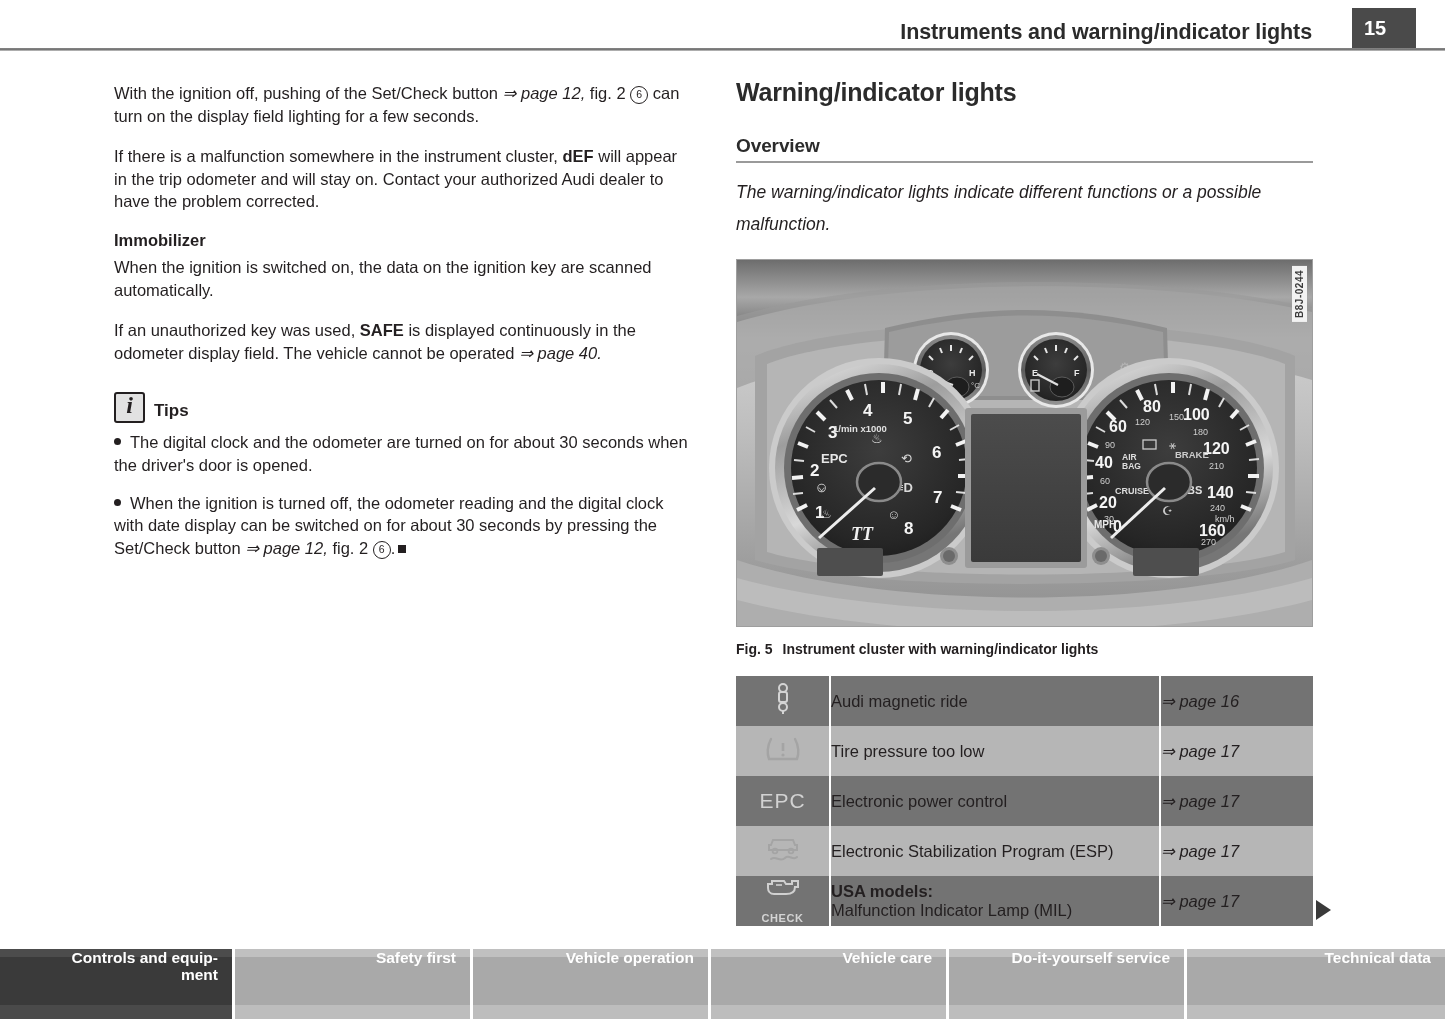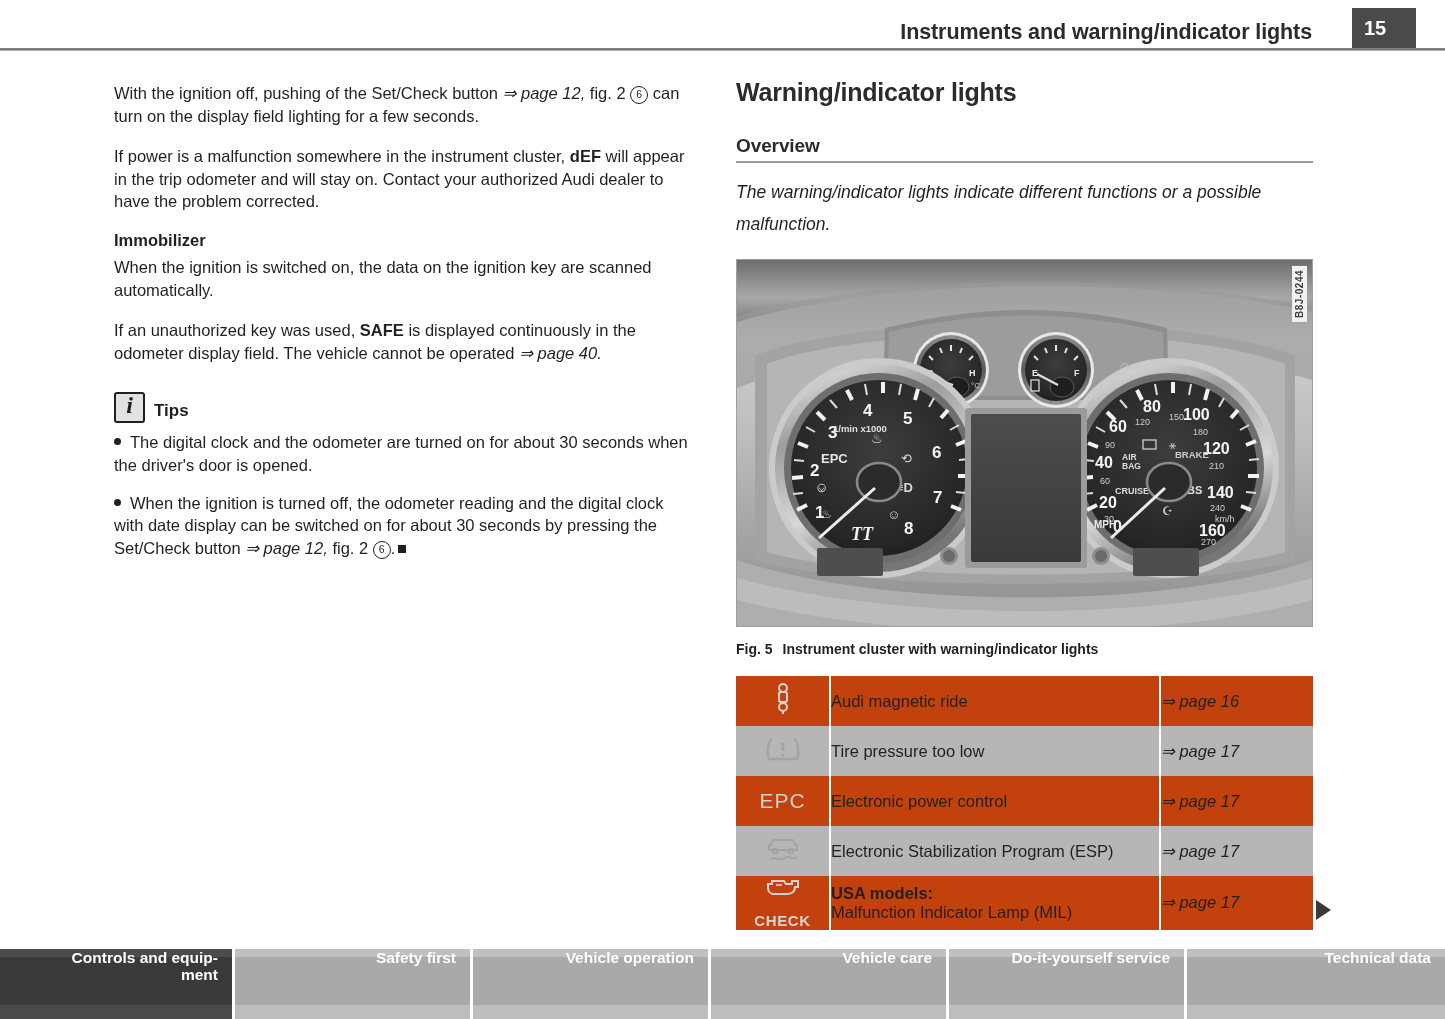"If power is a malfunction" span { text: power -> there }
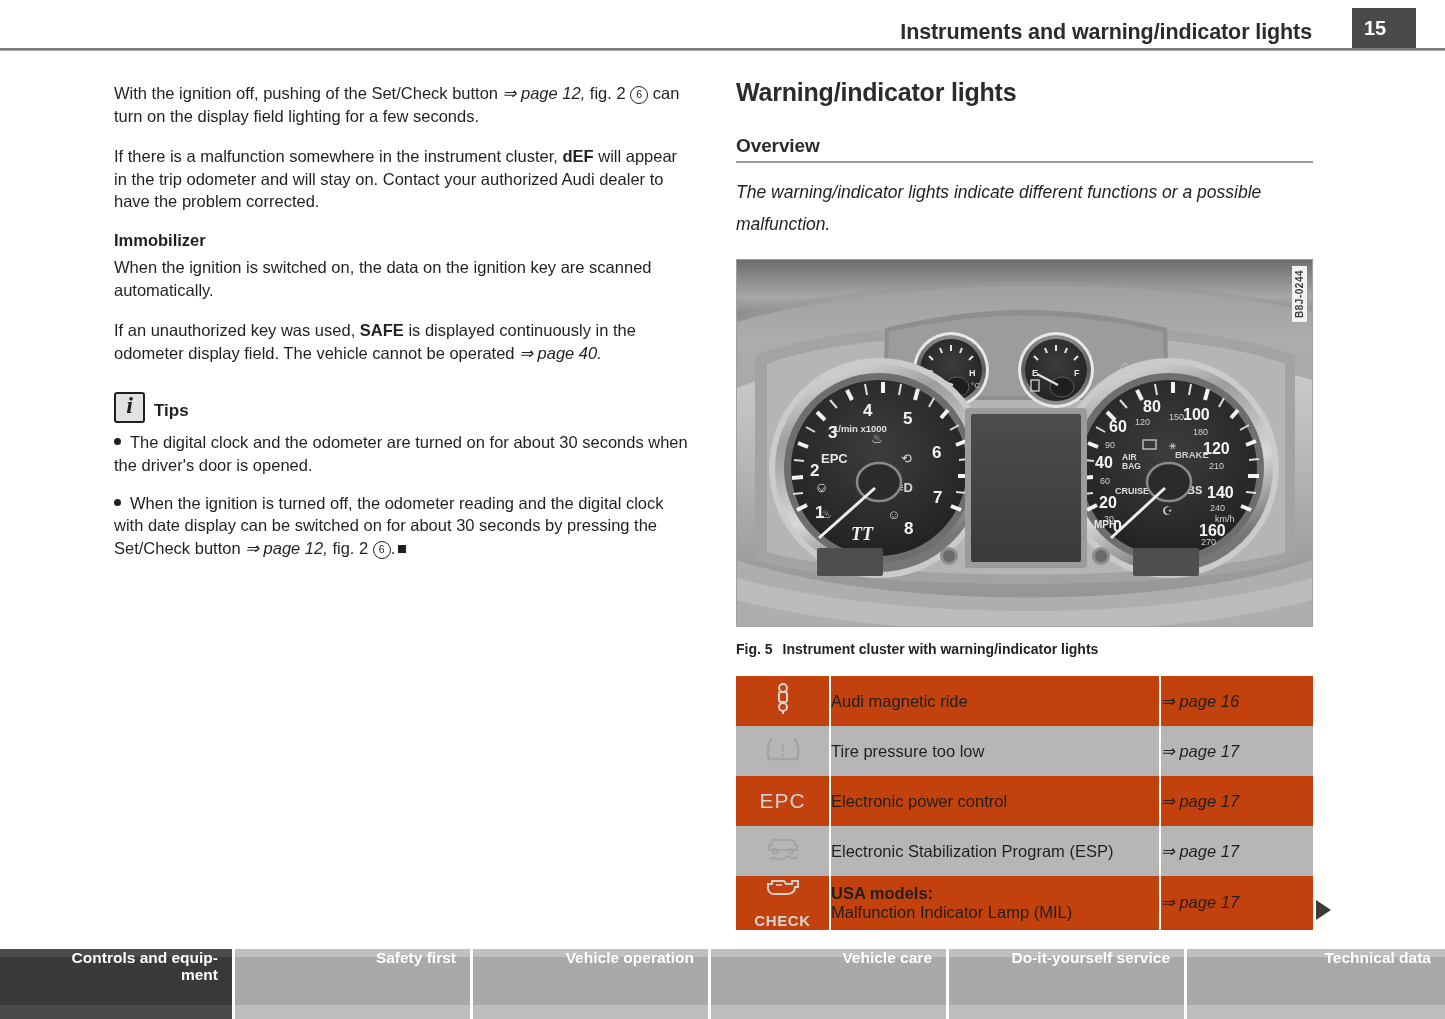"Audi magnetic ride" tr.row-light td { background: #c2410c -> #737373 }
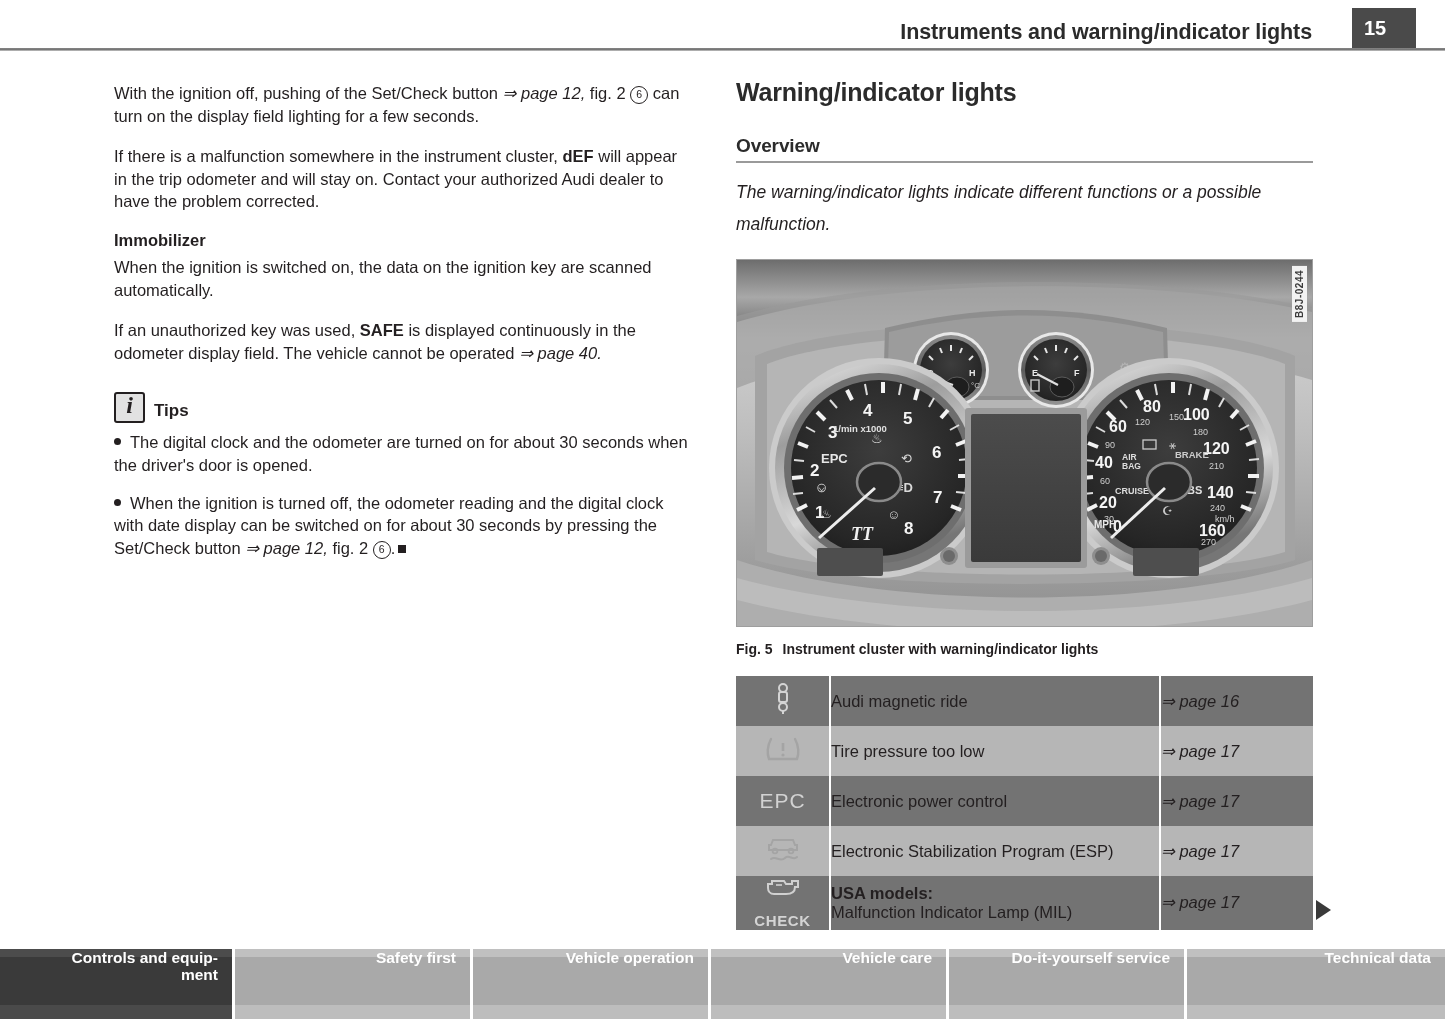"CHECK" .icon-check-text { font-size: 15px -> 11px }
